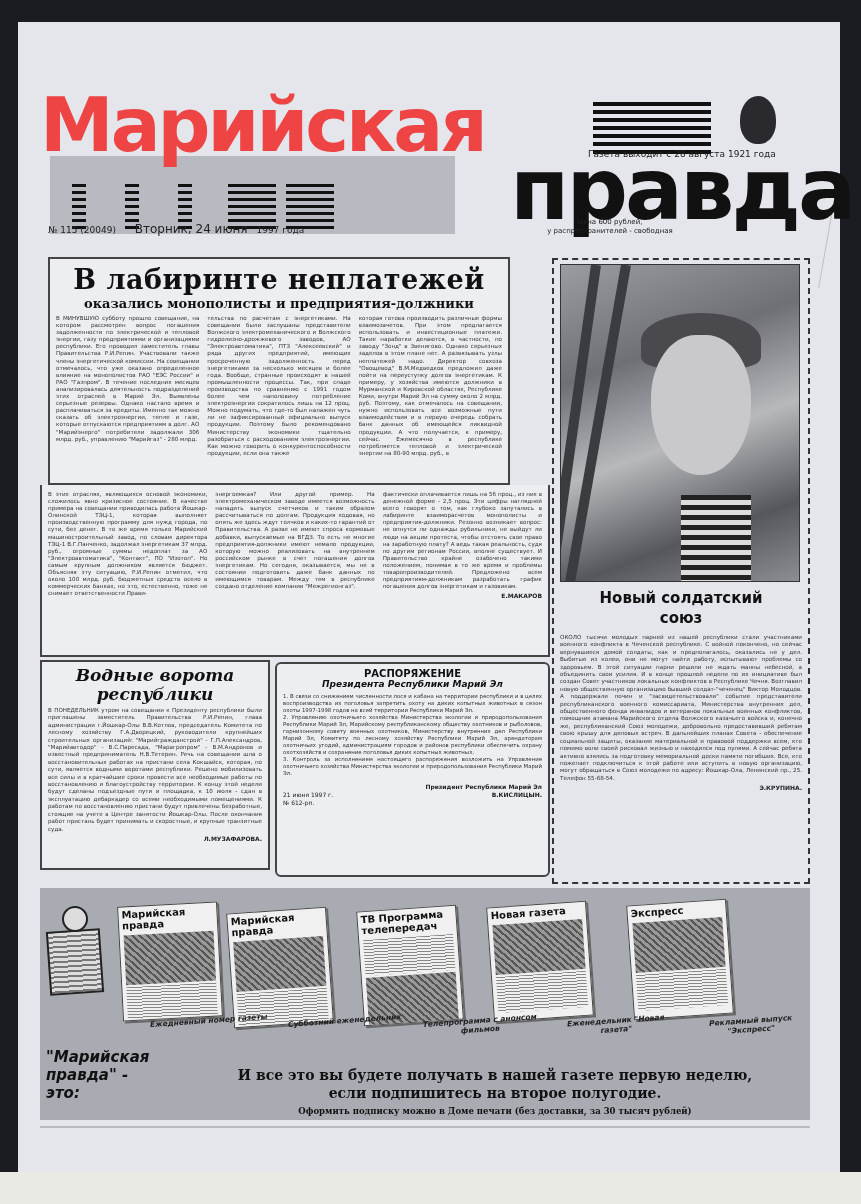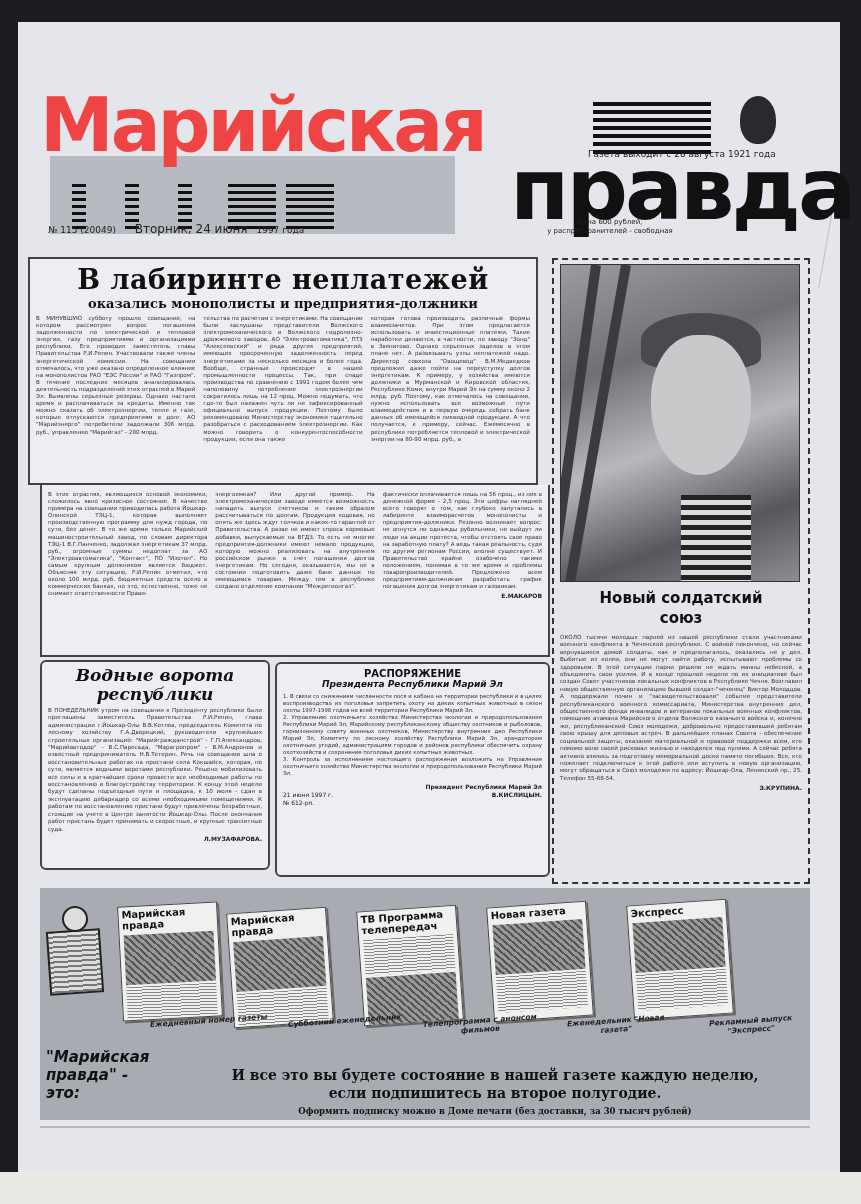"В лабиринте неплатежей" .main-art { left: 28px -> 48px; width: 510px -> 462px }
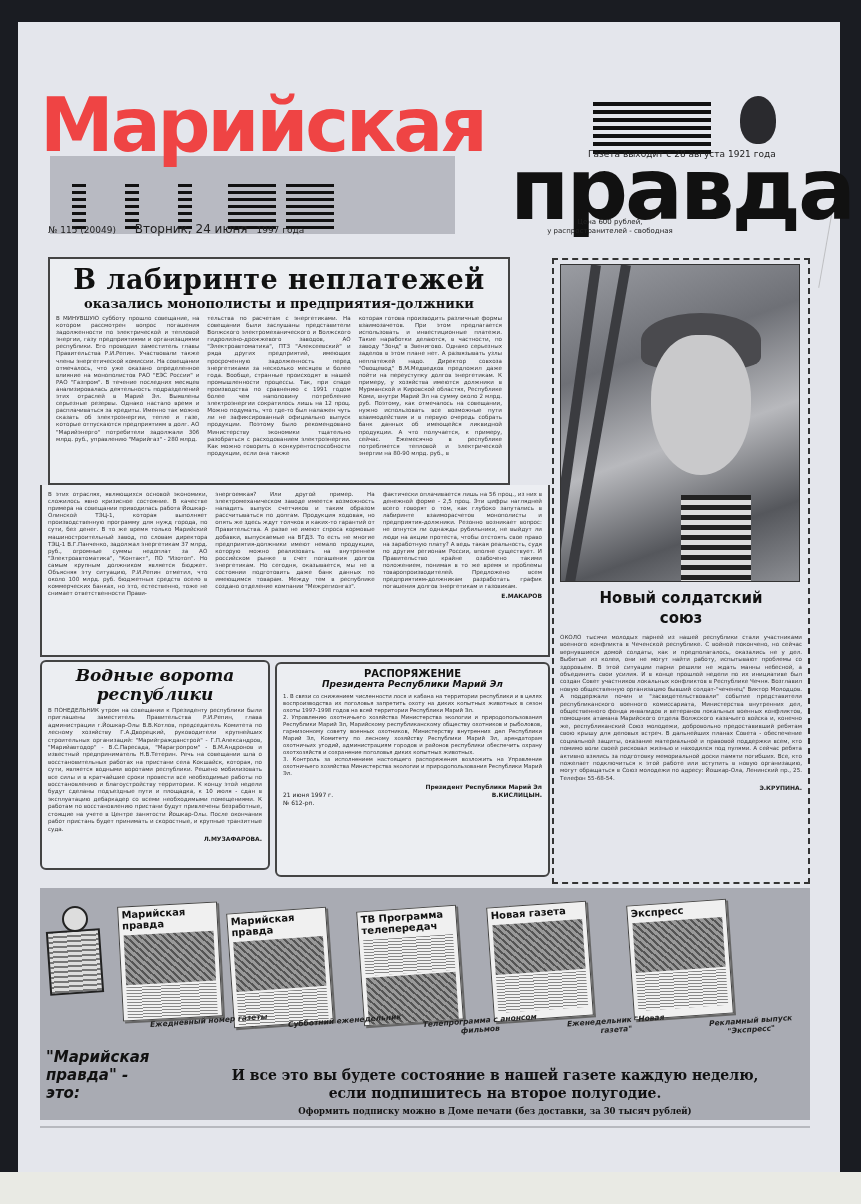"Водные ворота" .water { border-radius: 6px -> 0 }
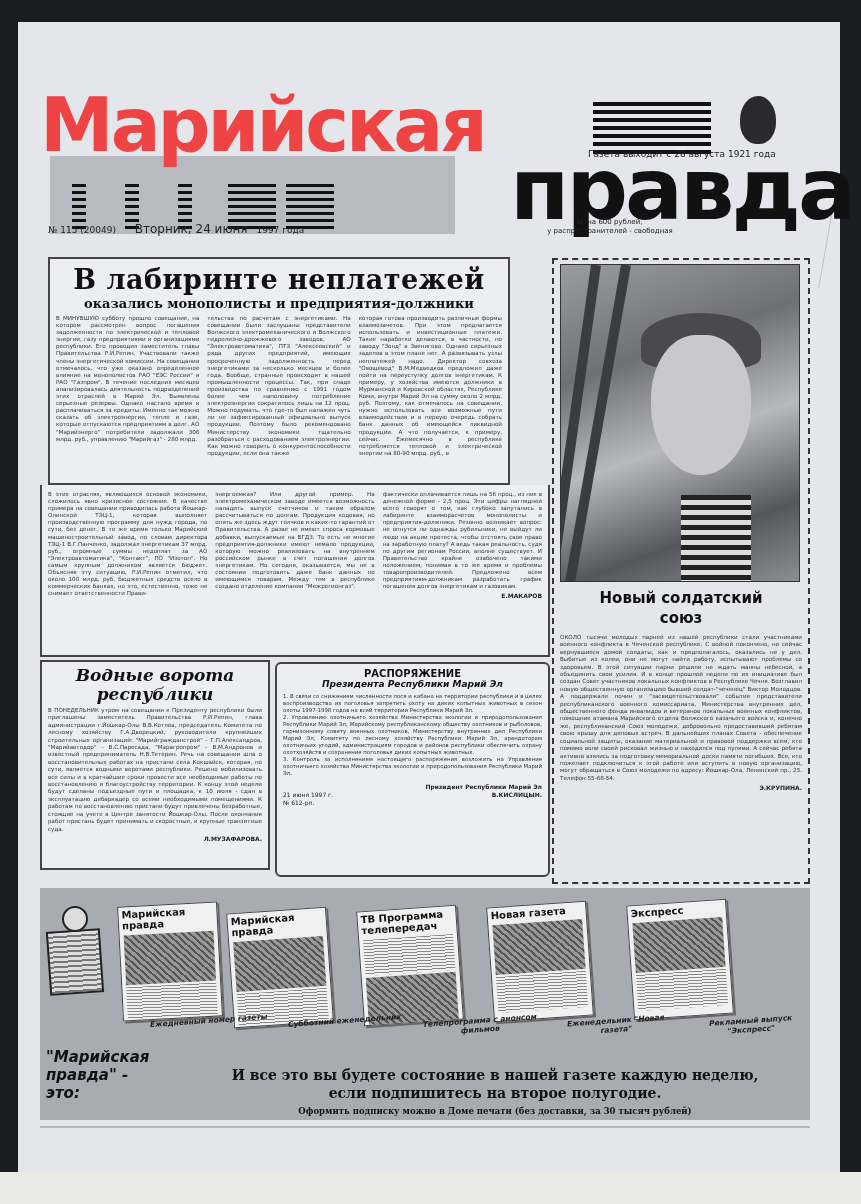"И все это вы будете" div { text: состояние в нашей газете каждую -> получать в нашей газете первую }
